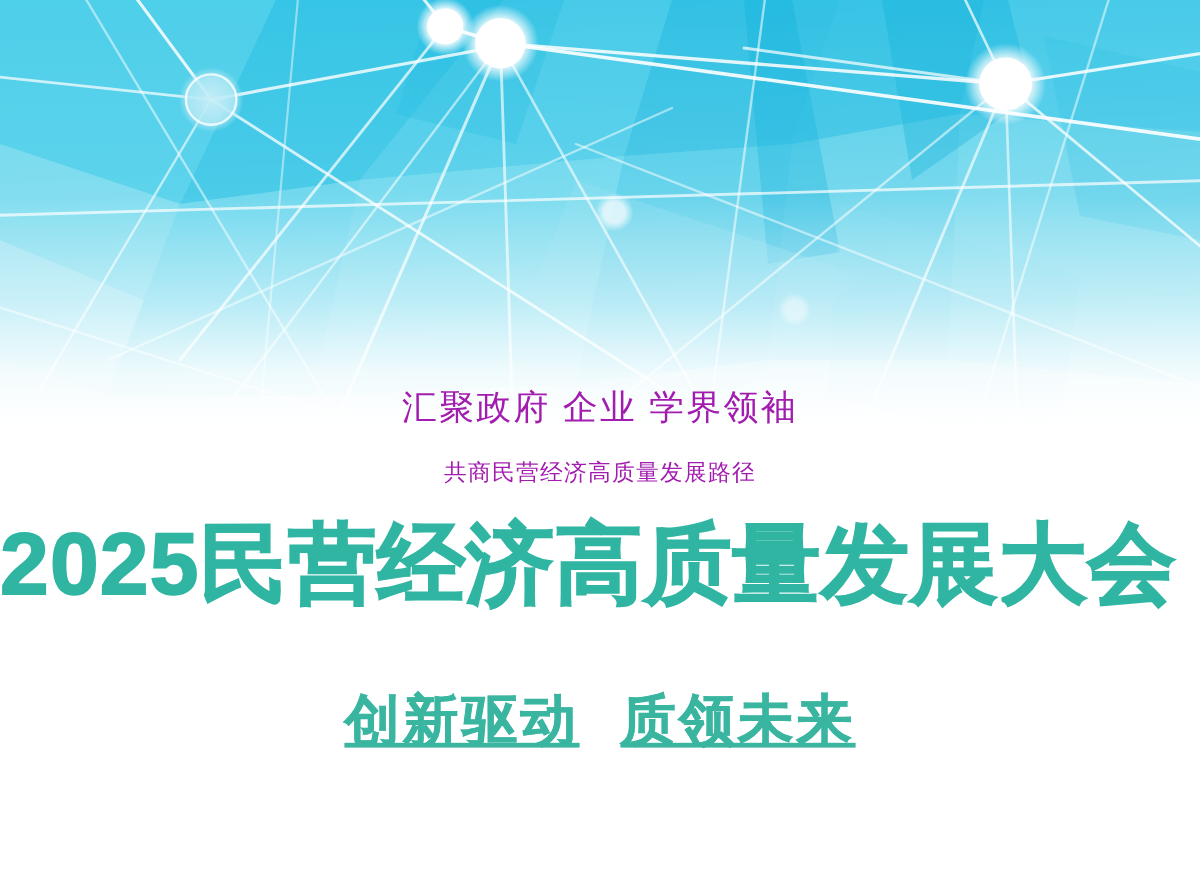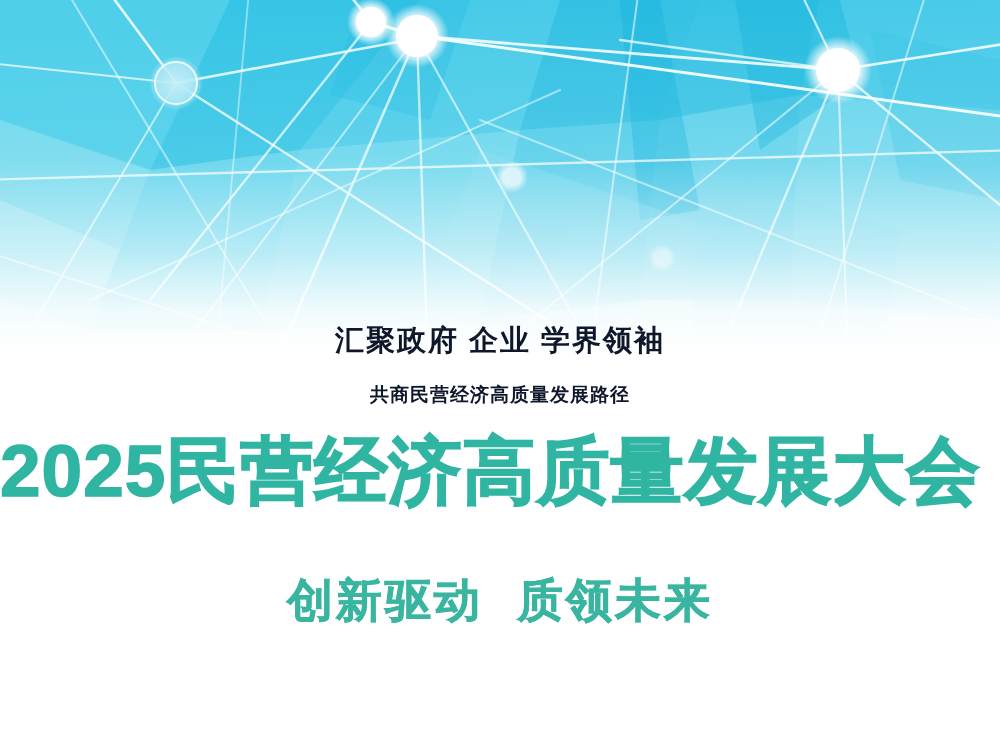"汇聚政府 企业 学界领袖" .sub-line { color: #0f172a -> #a21caf; font-weight: 700 -> 400 }
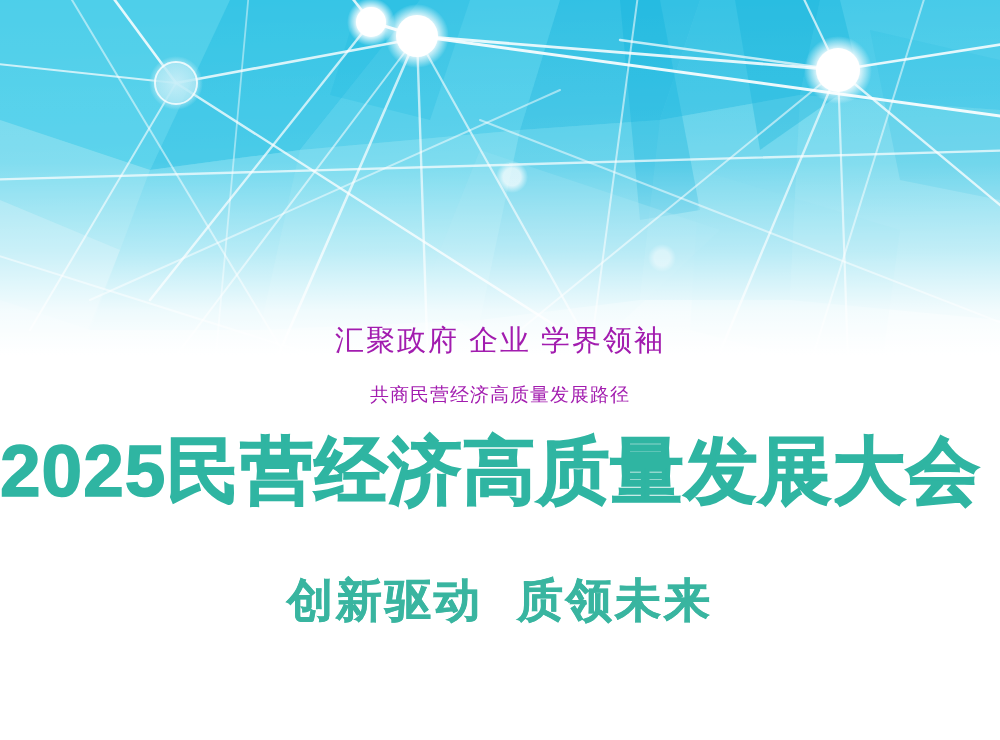"创新驱动 质领未来" #slogan { text-decoration: none -> underline }
